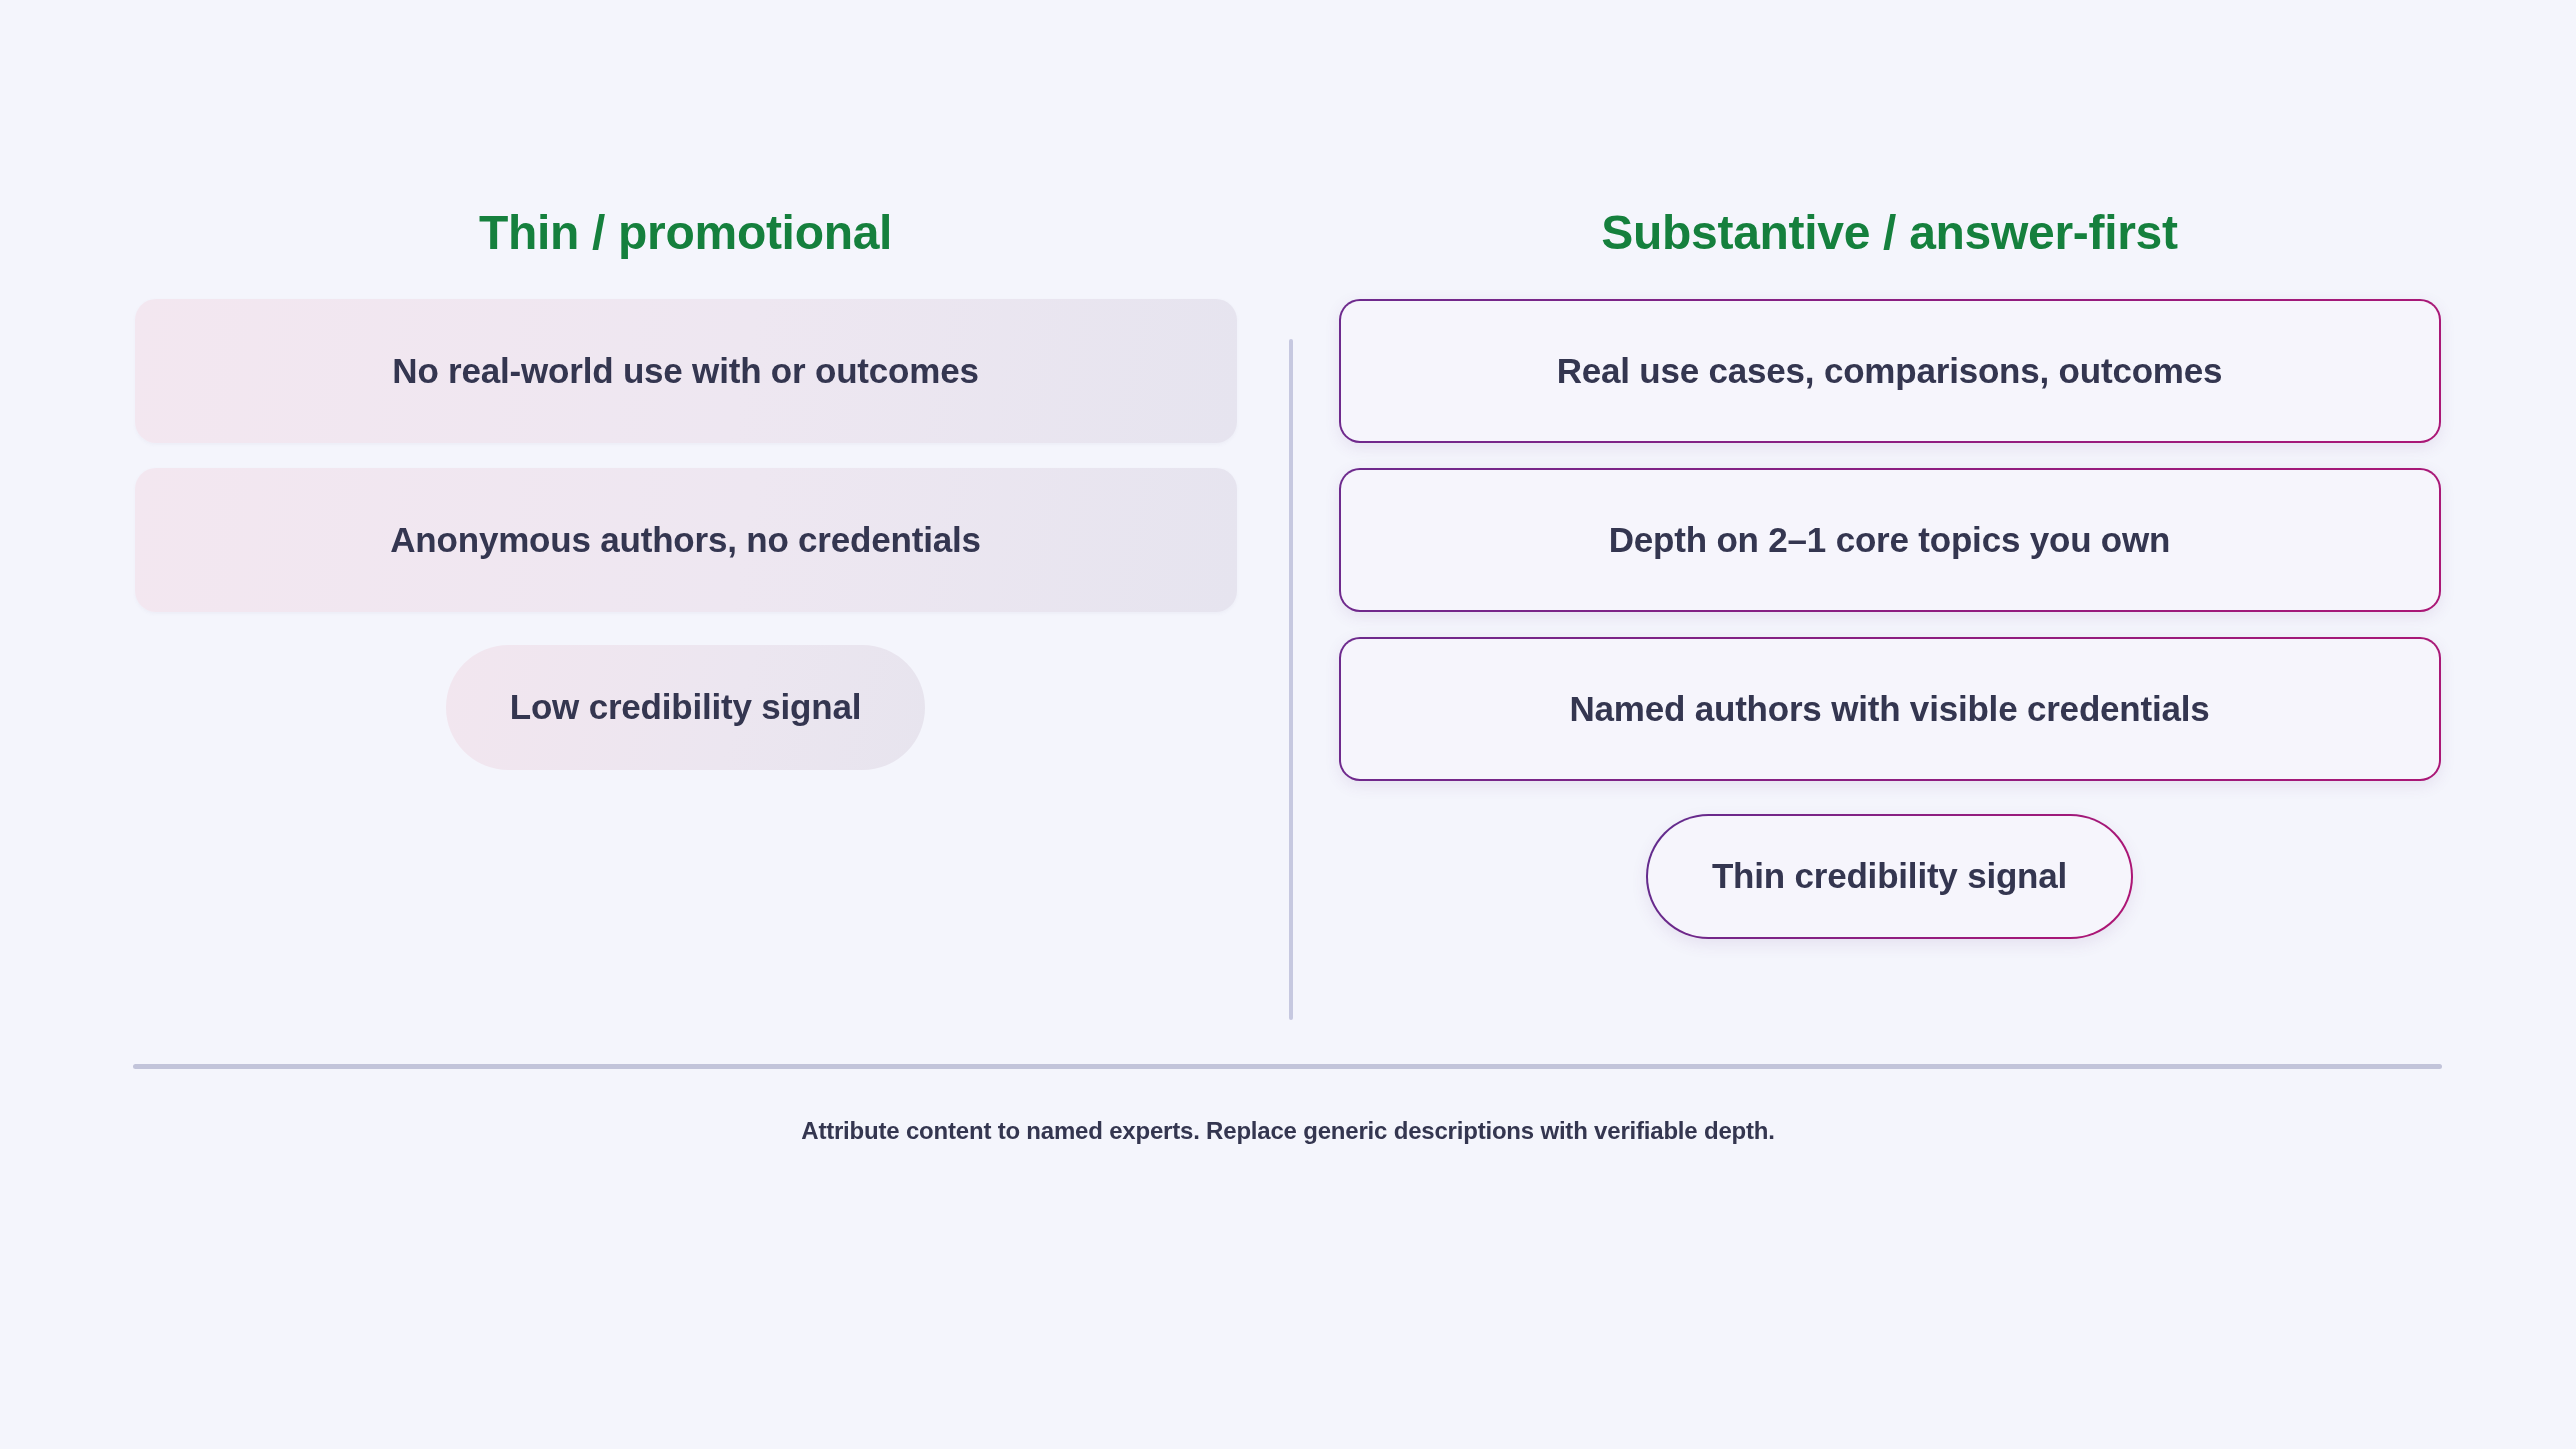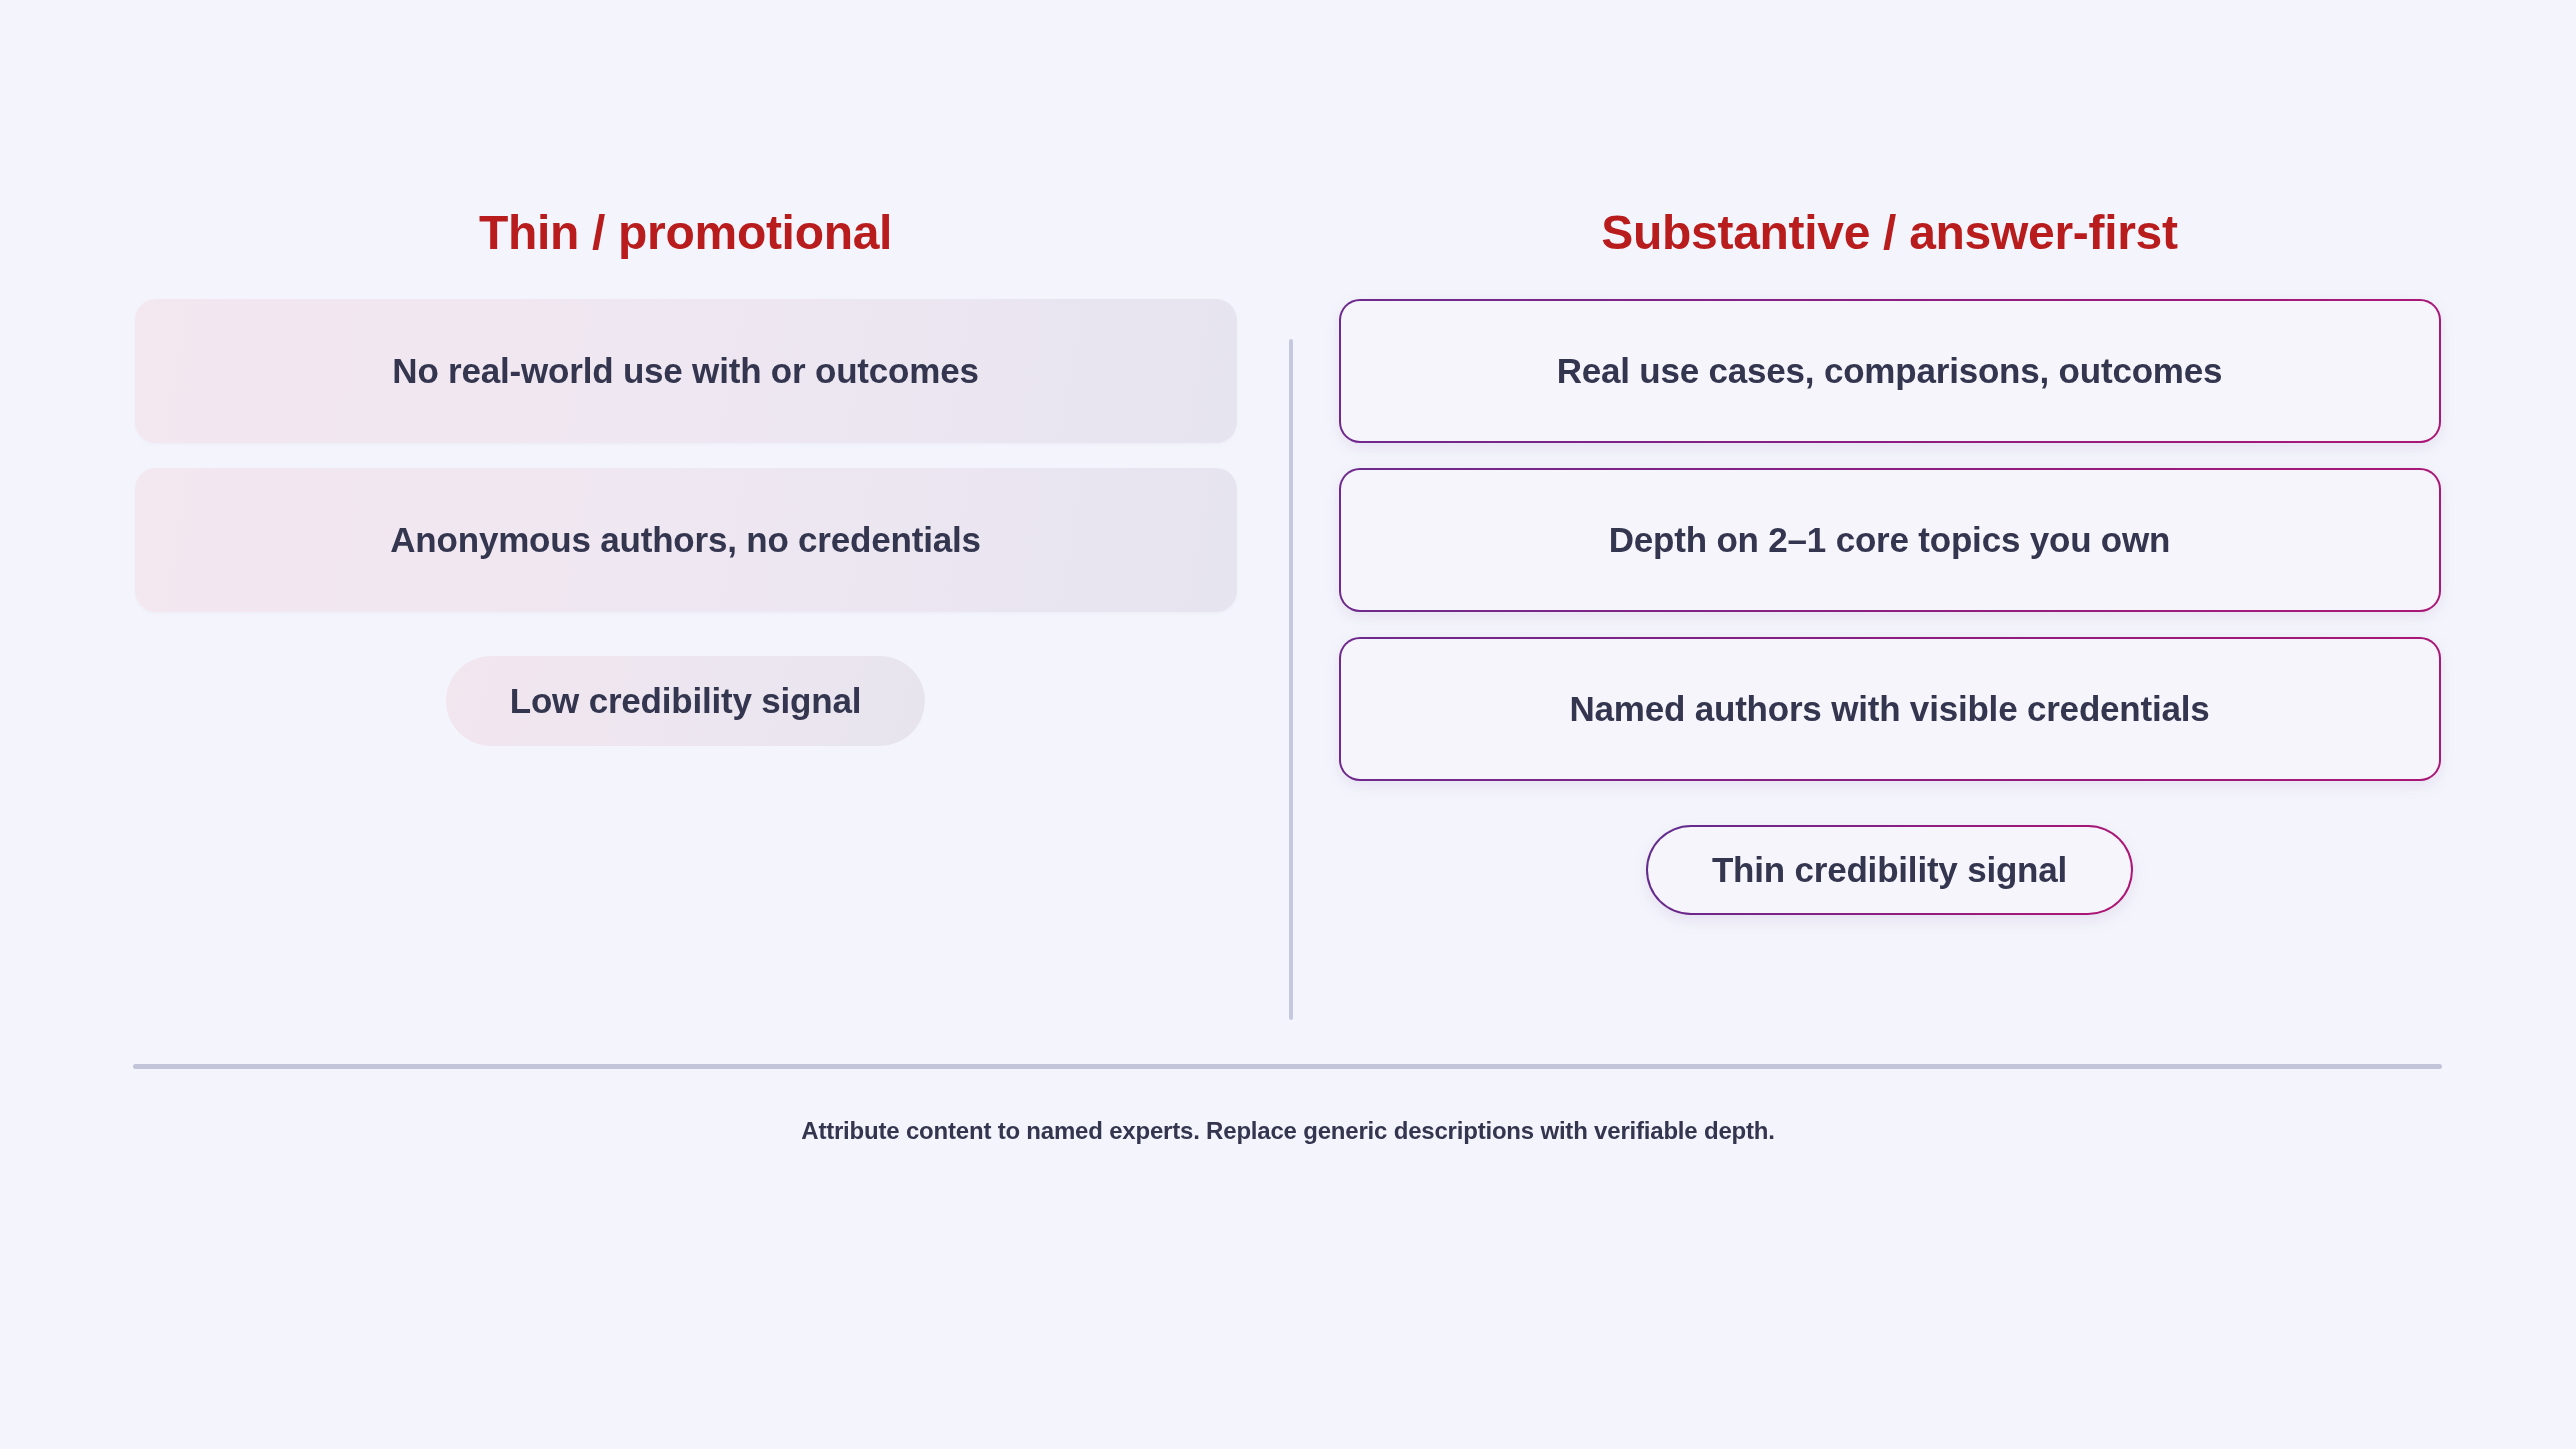"Thin / promotional" .col-title { color: #b91c1c -> #15803d }
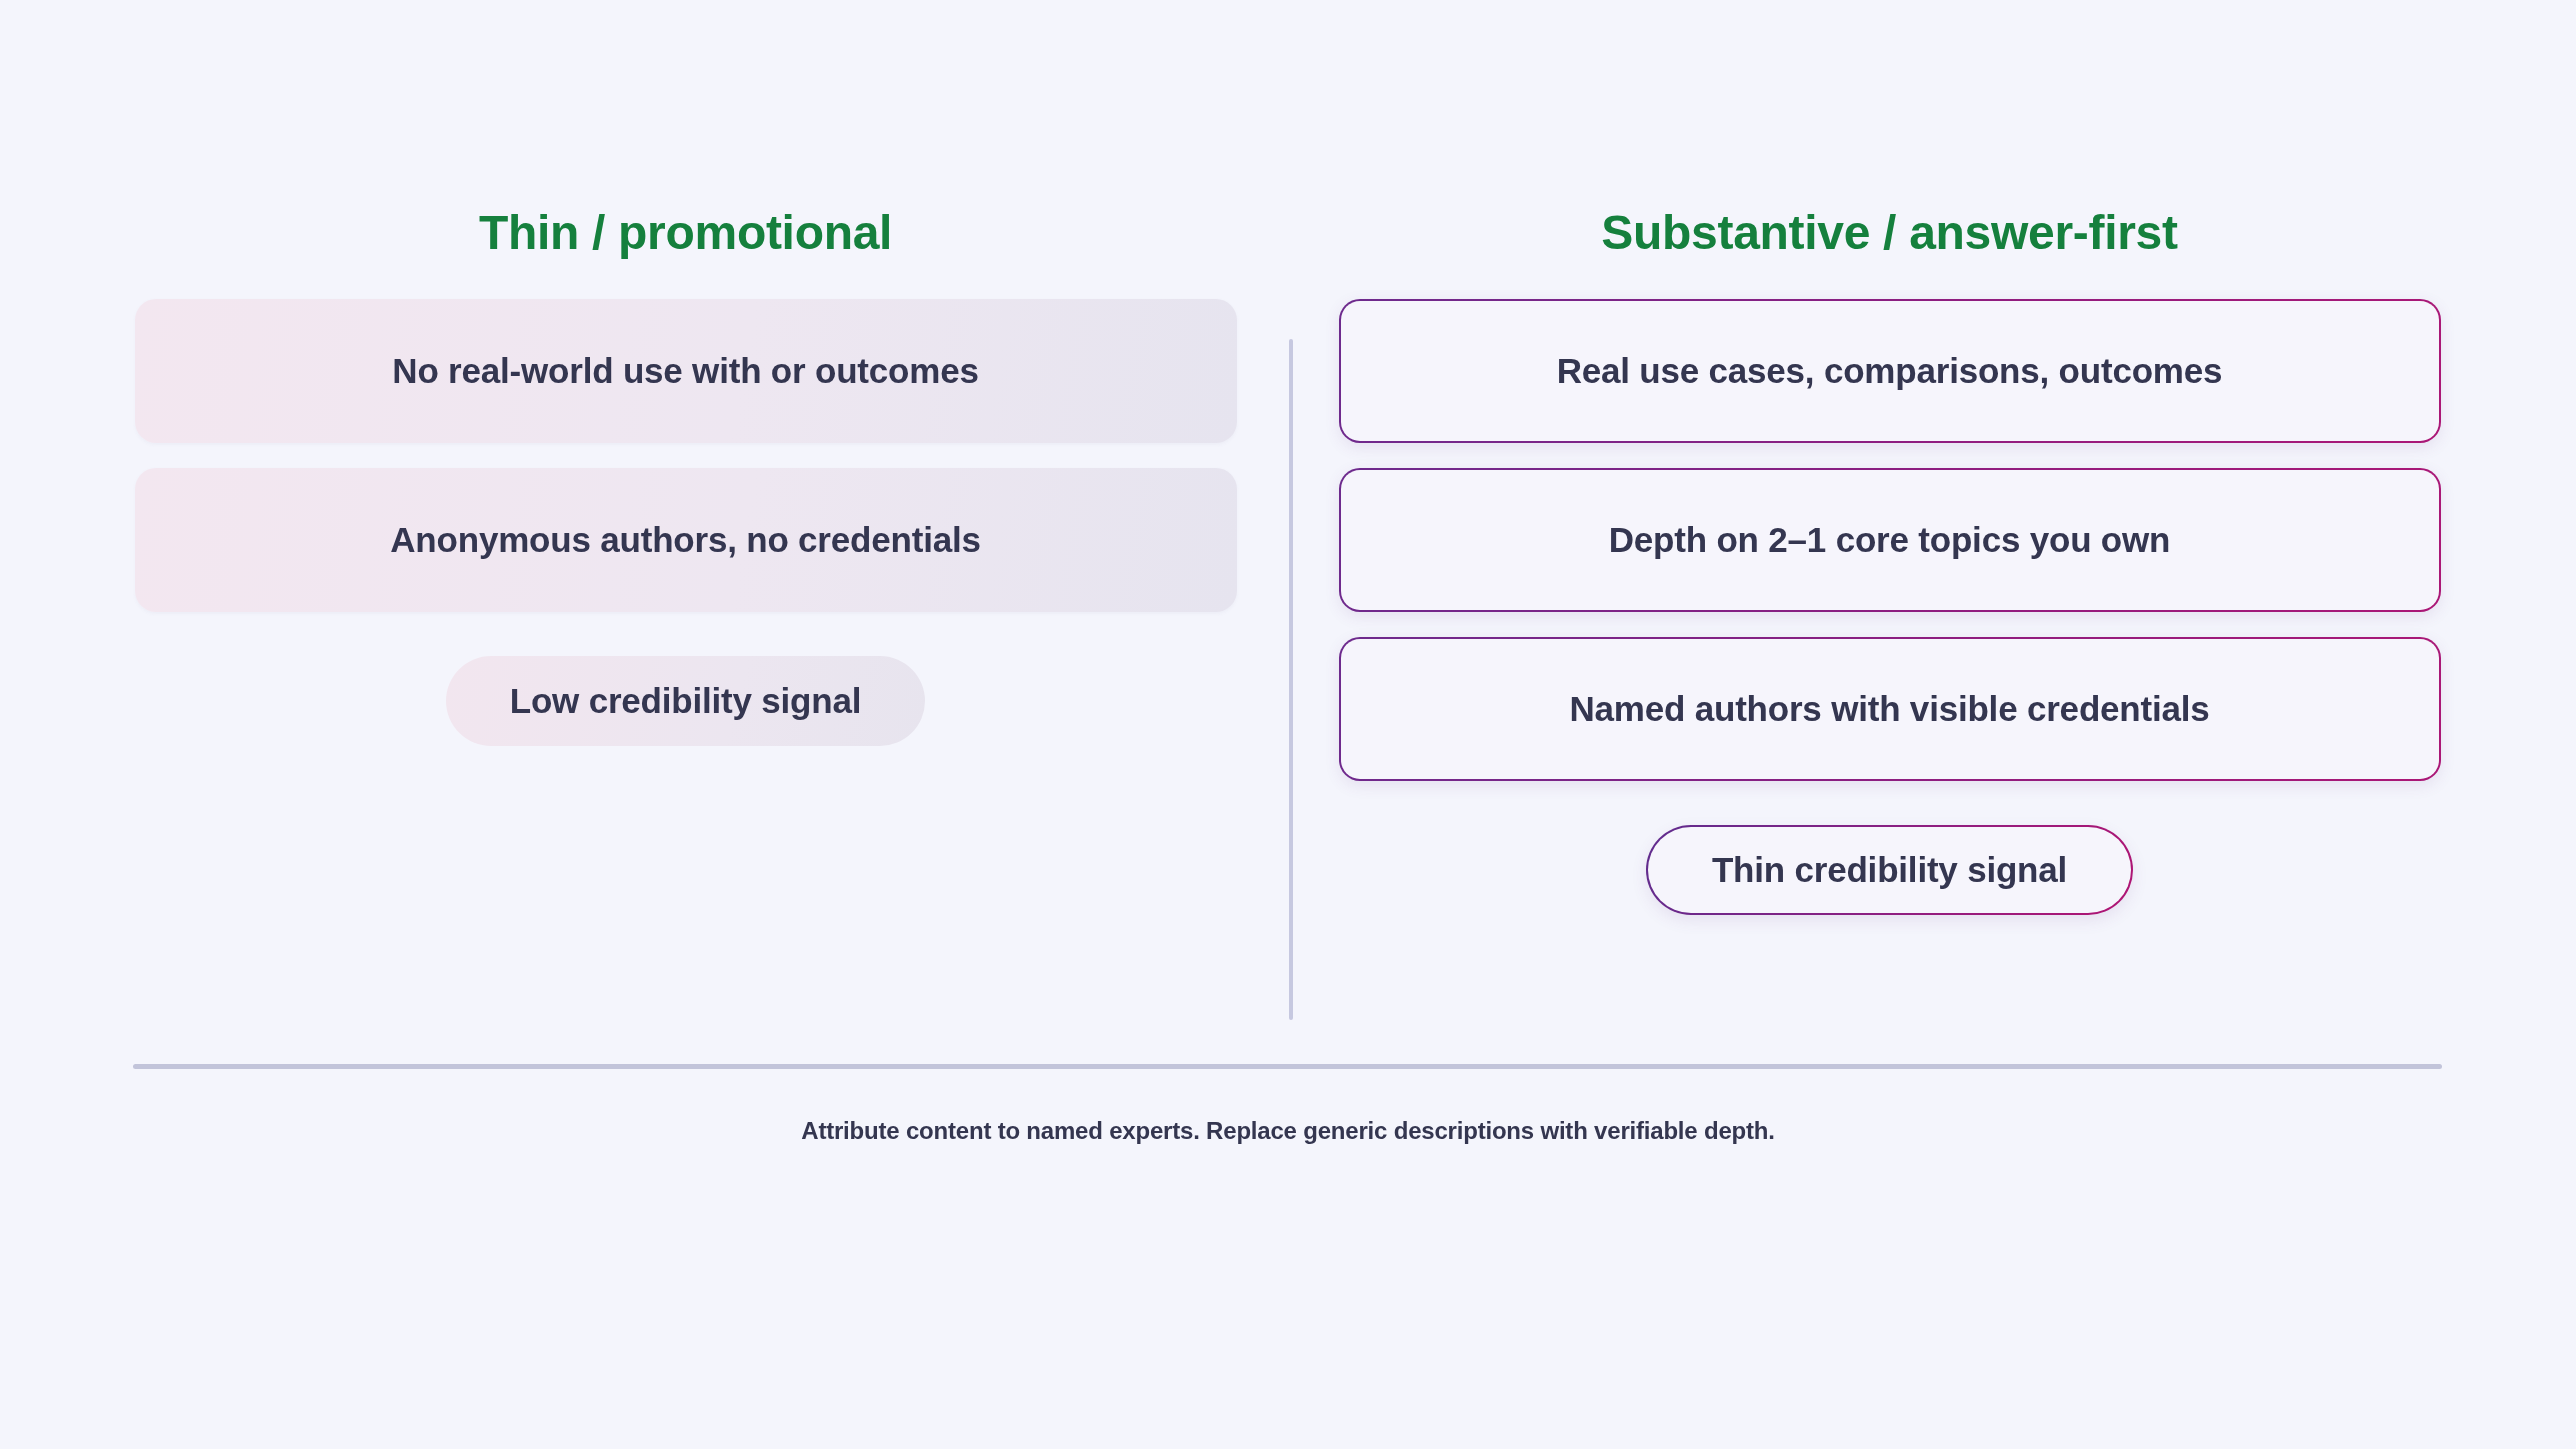"Low credibility signal" .pill { height: 90px -> 125px; margin-top: 19px -> 8px }
